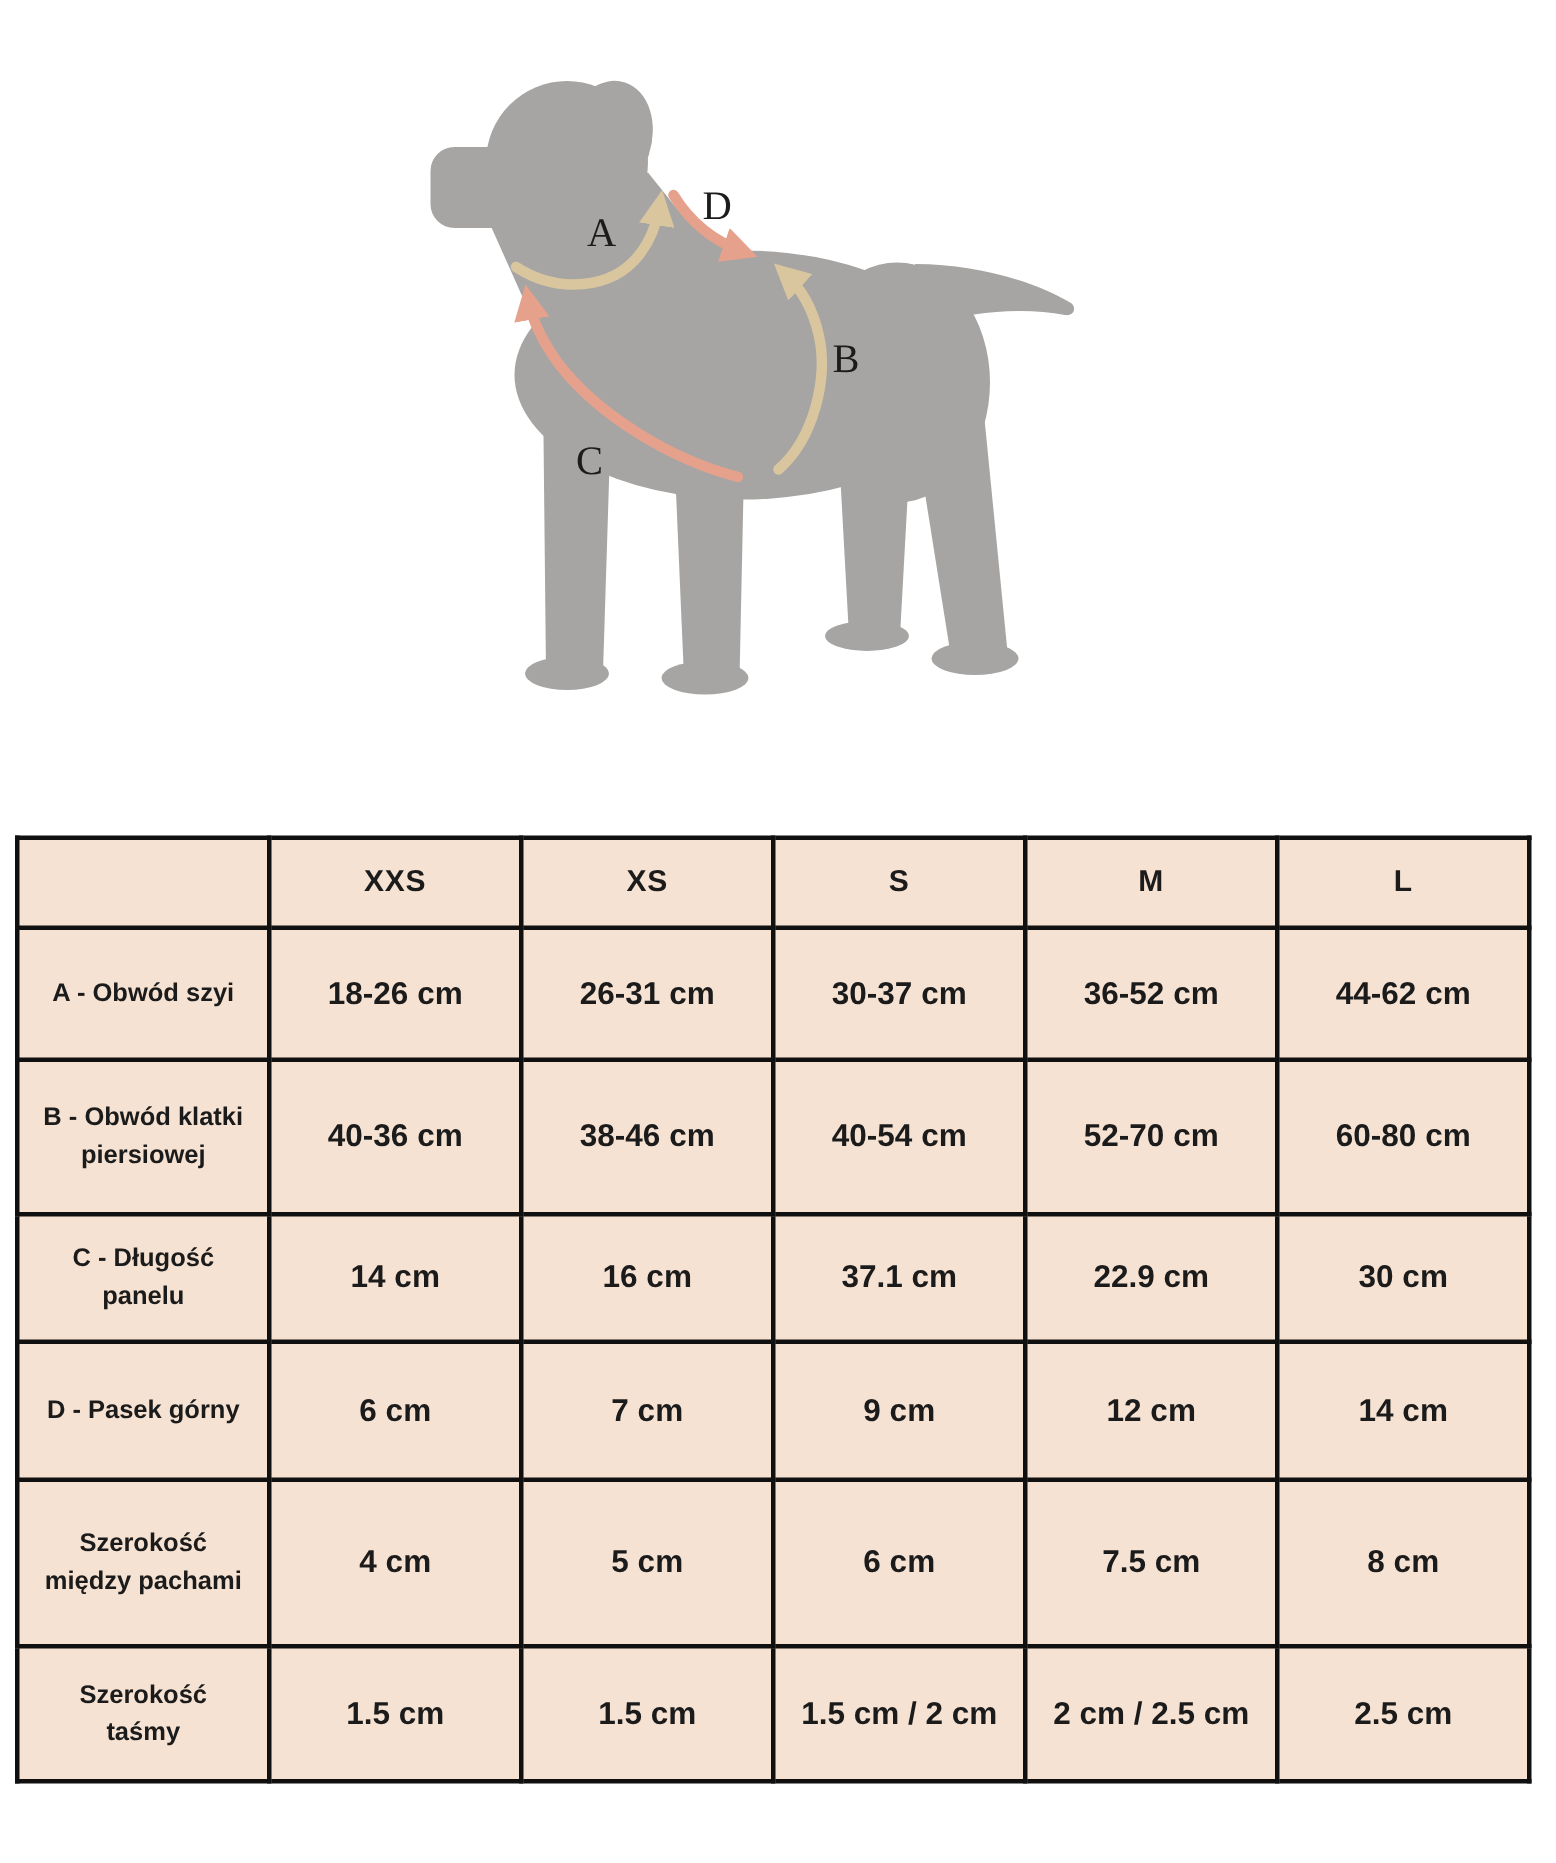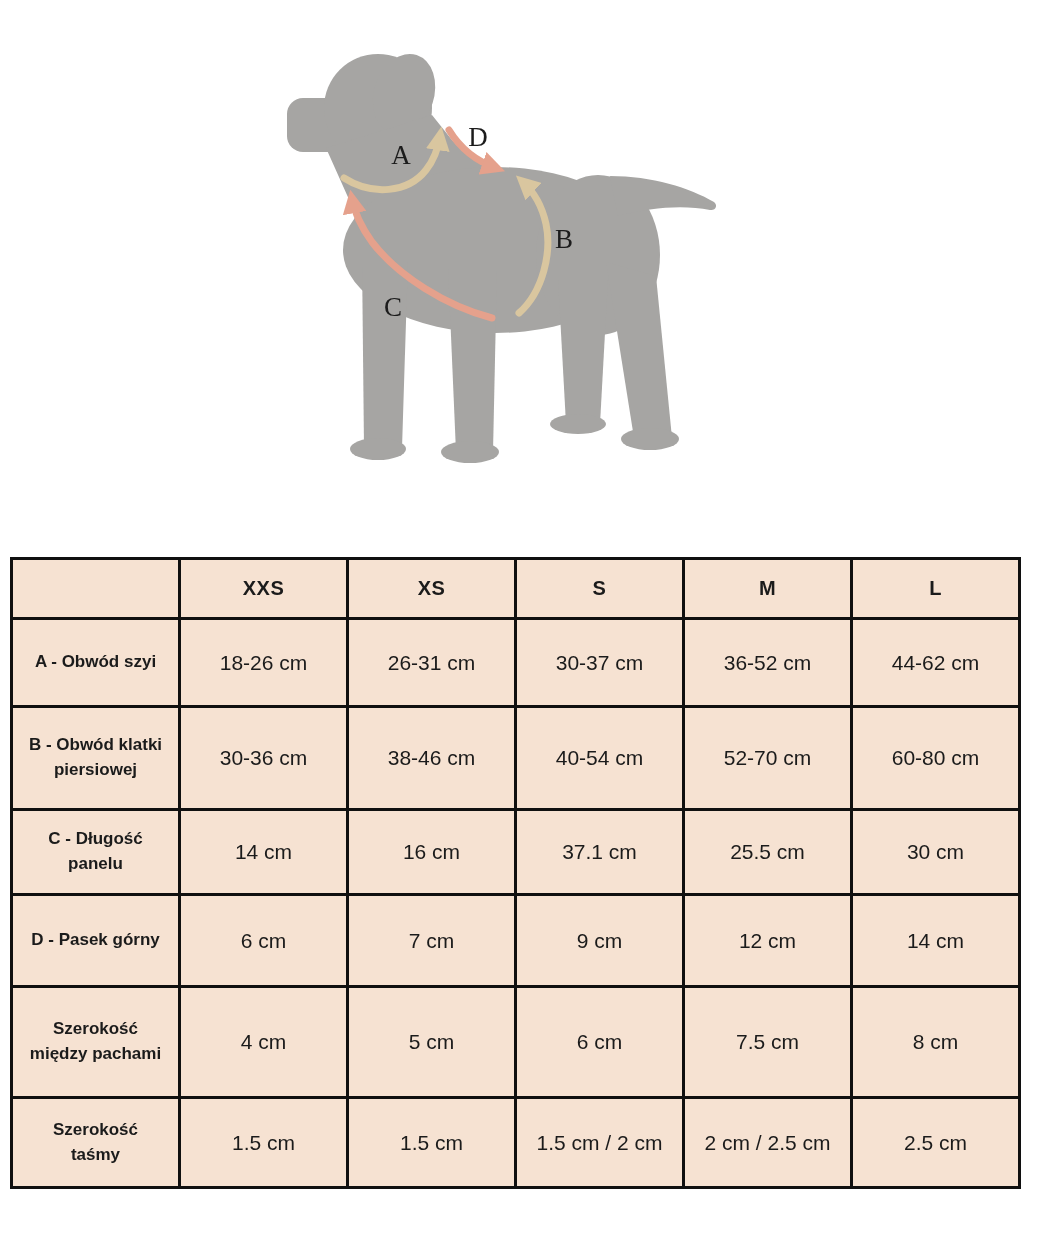"18-26 cm" td.value-cell { font-weight: normal -> bold }
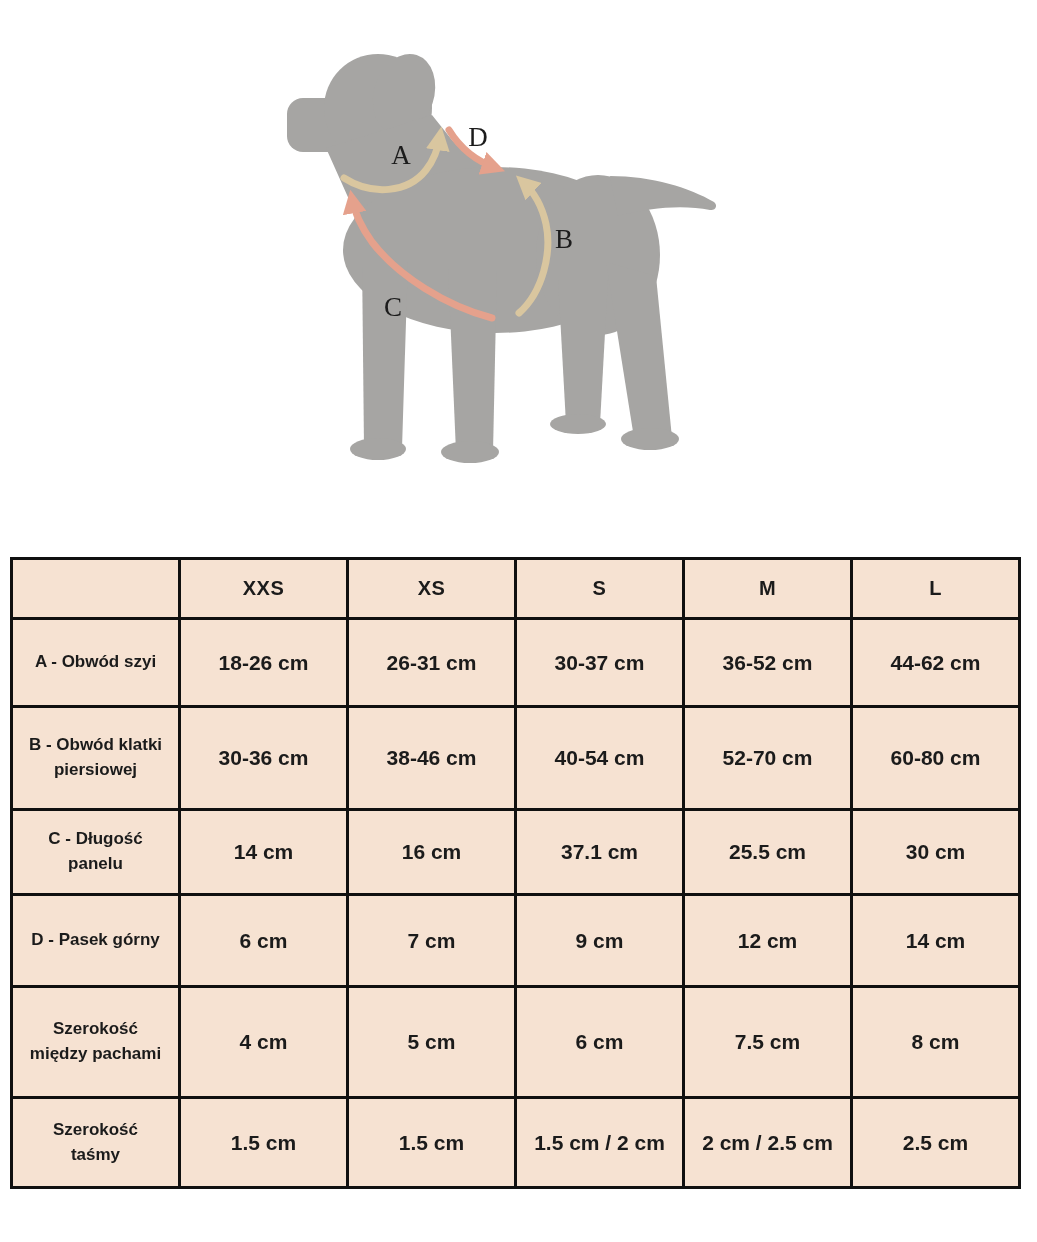"30-36 cm" td.value-cell { text: 30-36 -> 40-36 }
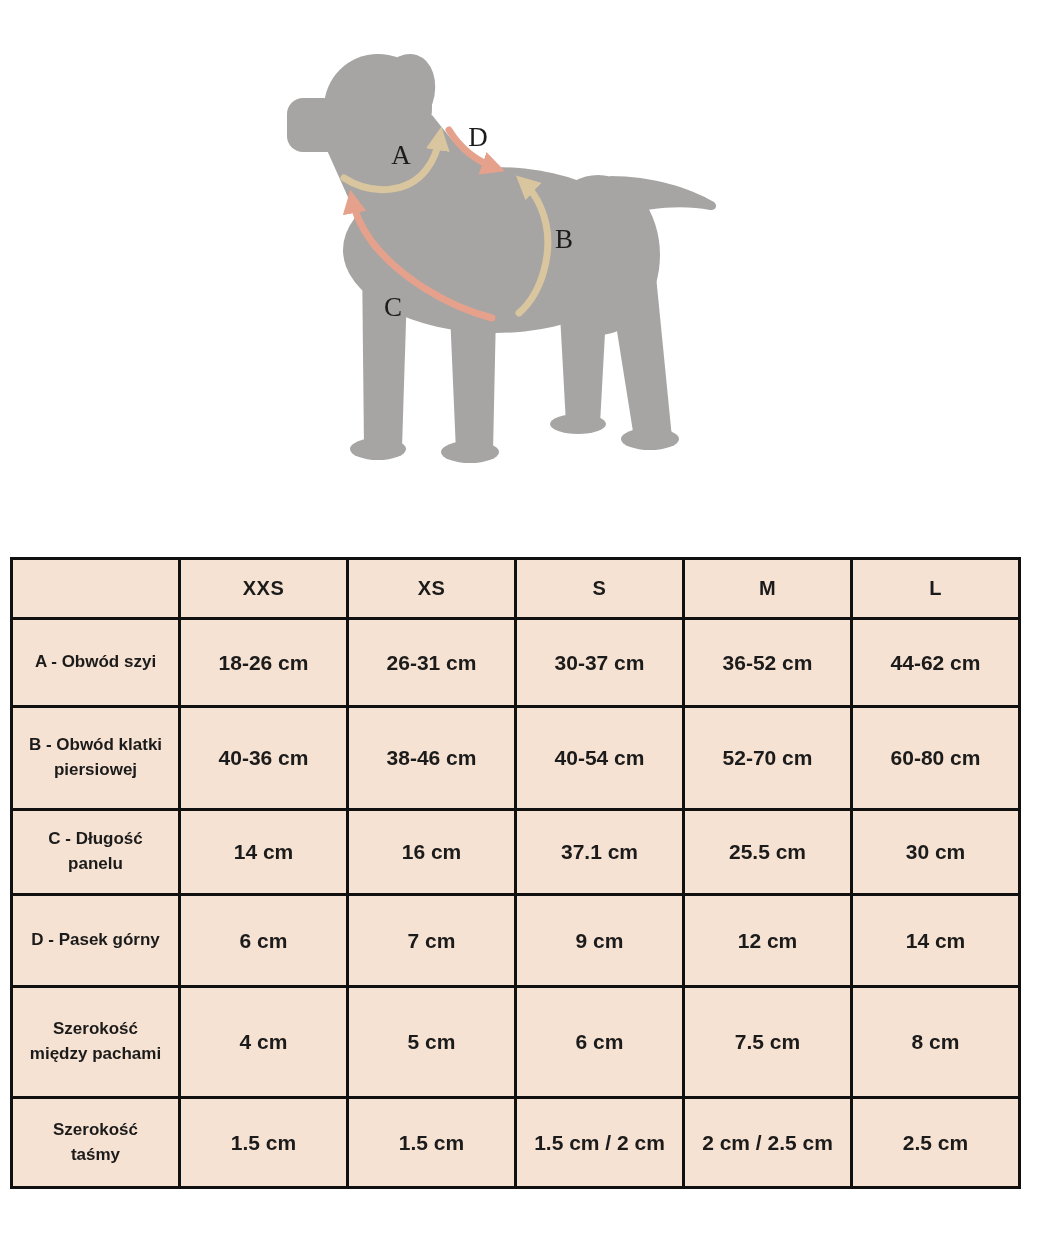"25.5 cm" td.value-cell { text: 25.5 -> 22.9 }
